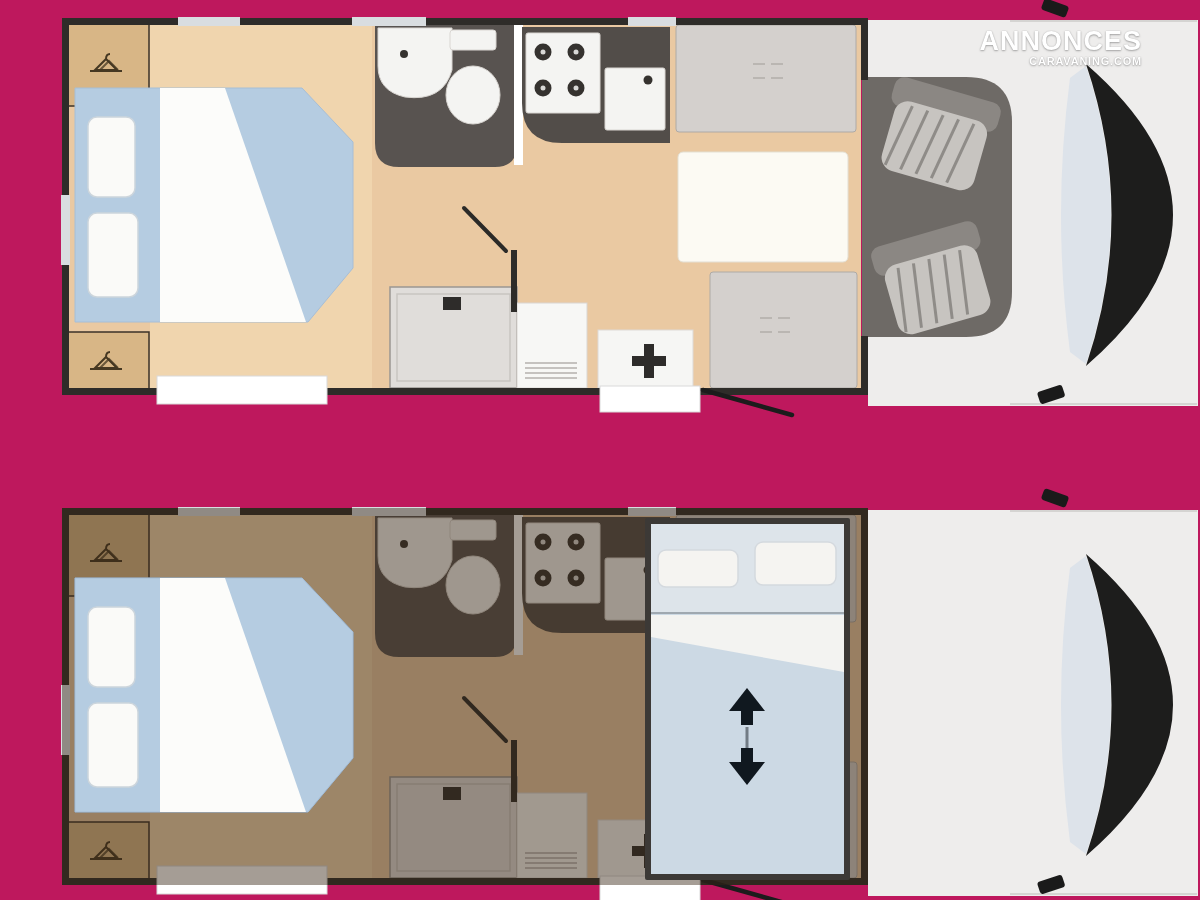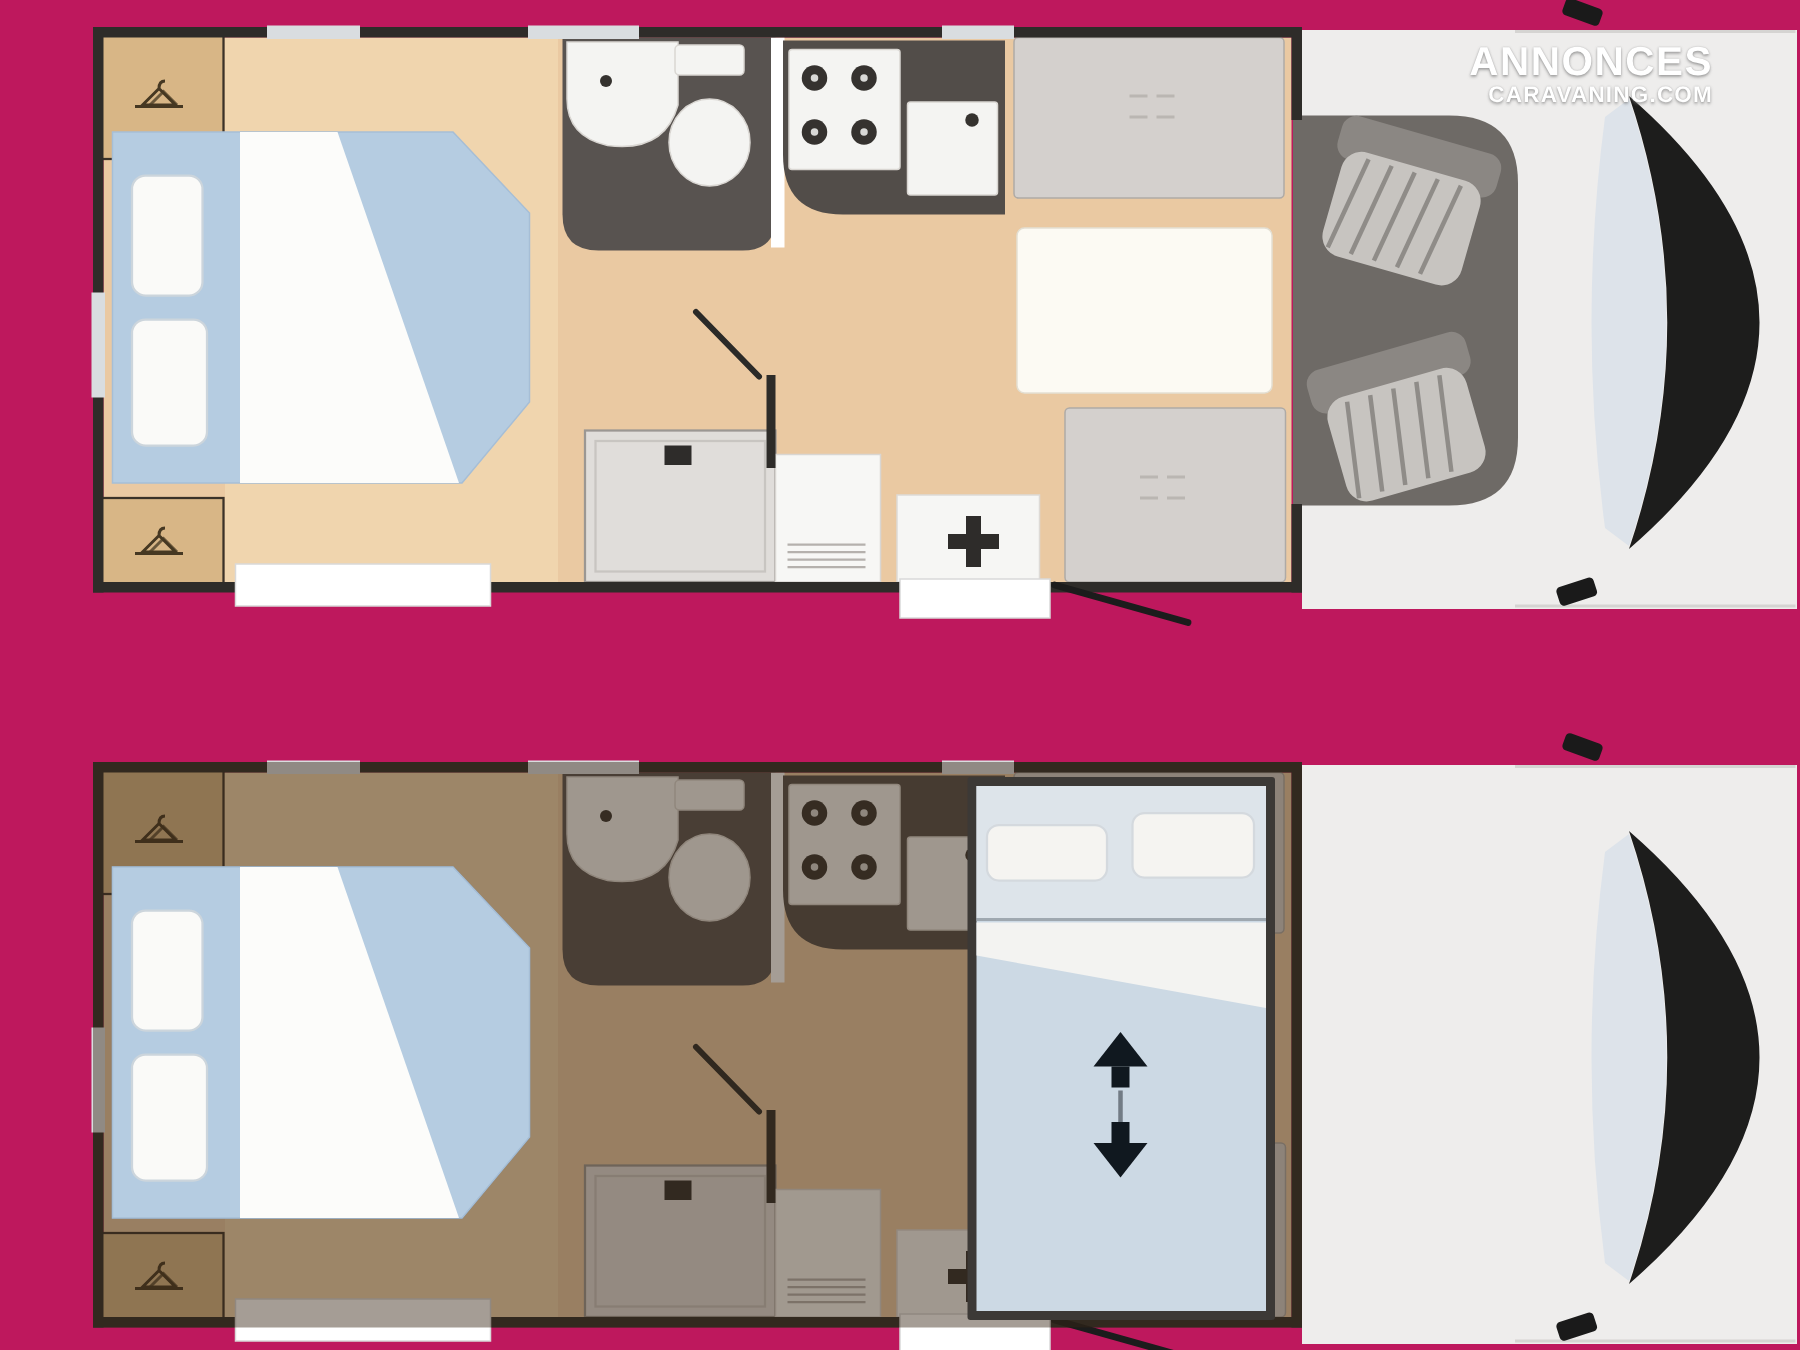"CARAVANING.COM" .wm2 { font-size: 15px -> 11px }
